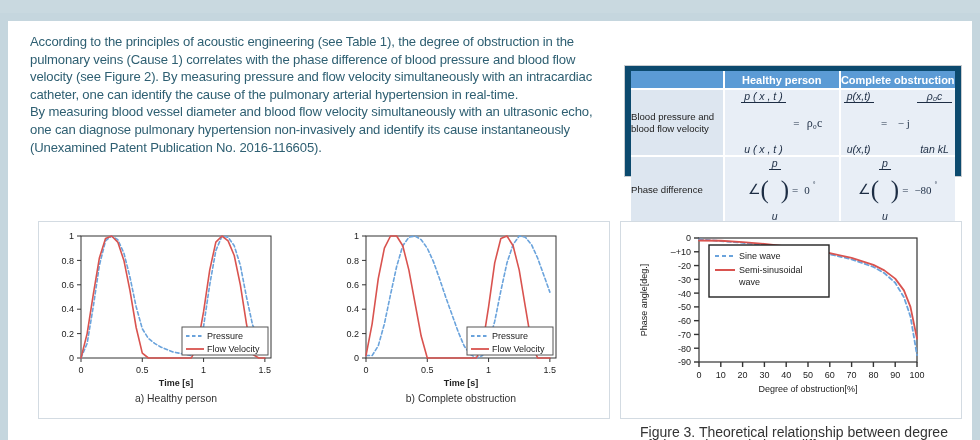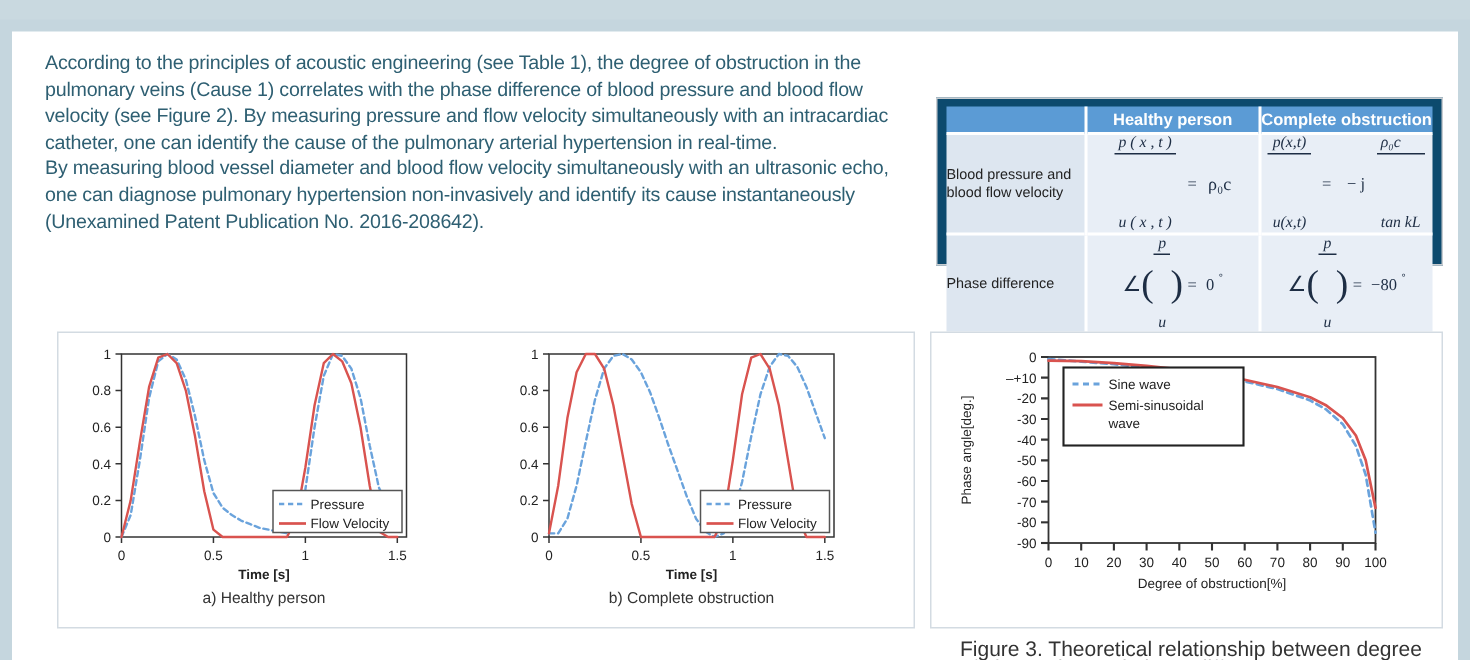"p ( x , t" .frac { font-family: Liberation Serif, serif -> Liberation Sans, sans-serif; text-align: left -> center }
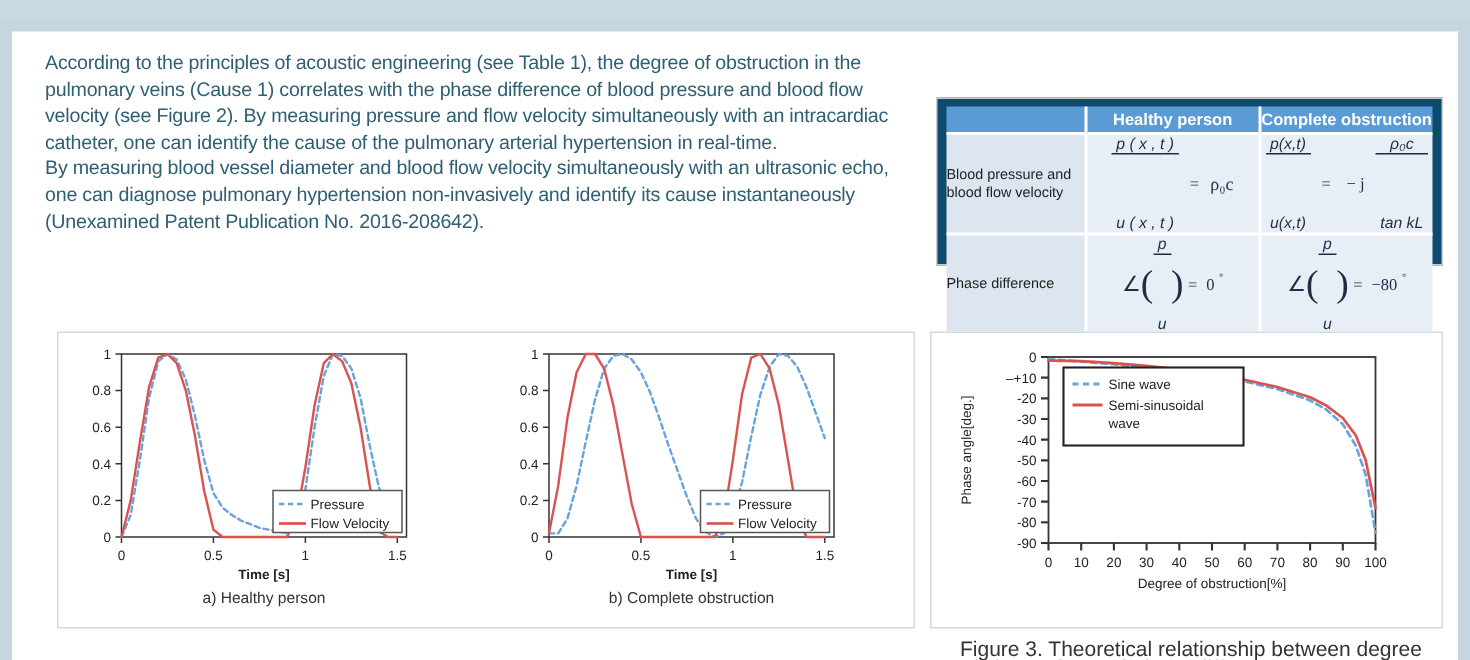"By measuring blood vessel diameter" p { text: 2016-208642 -> 2016-116605 }
